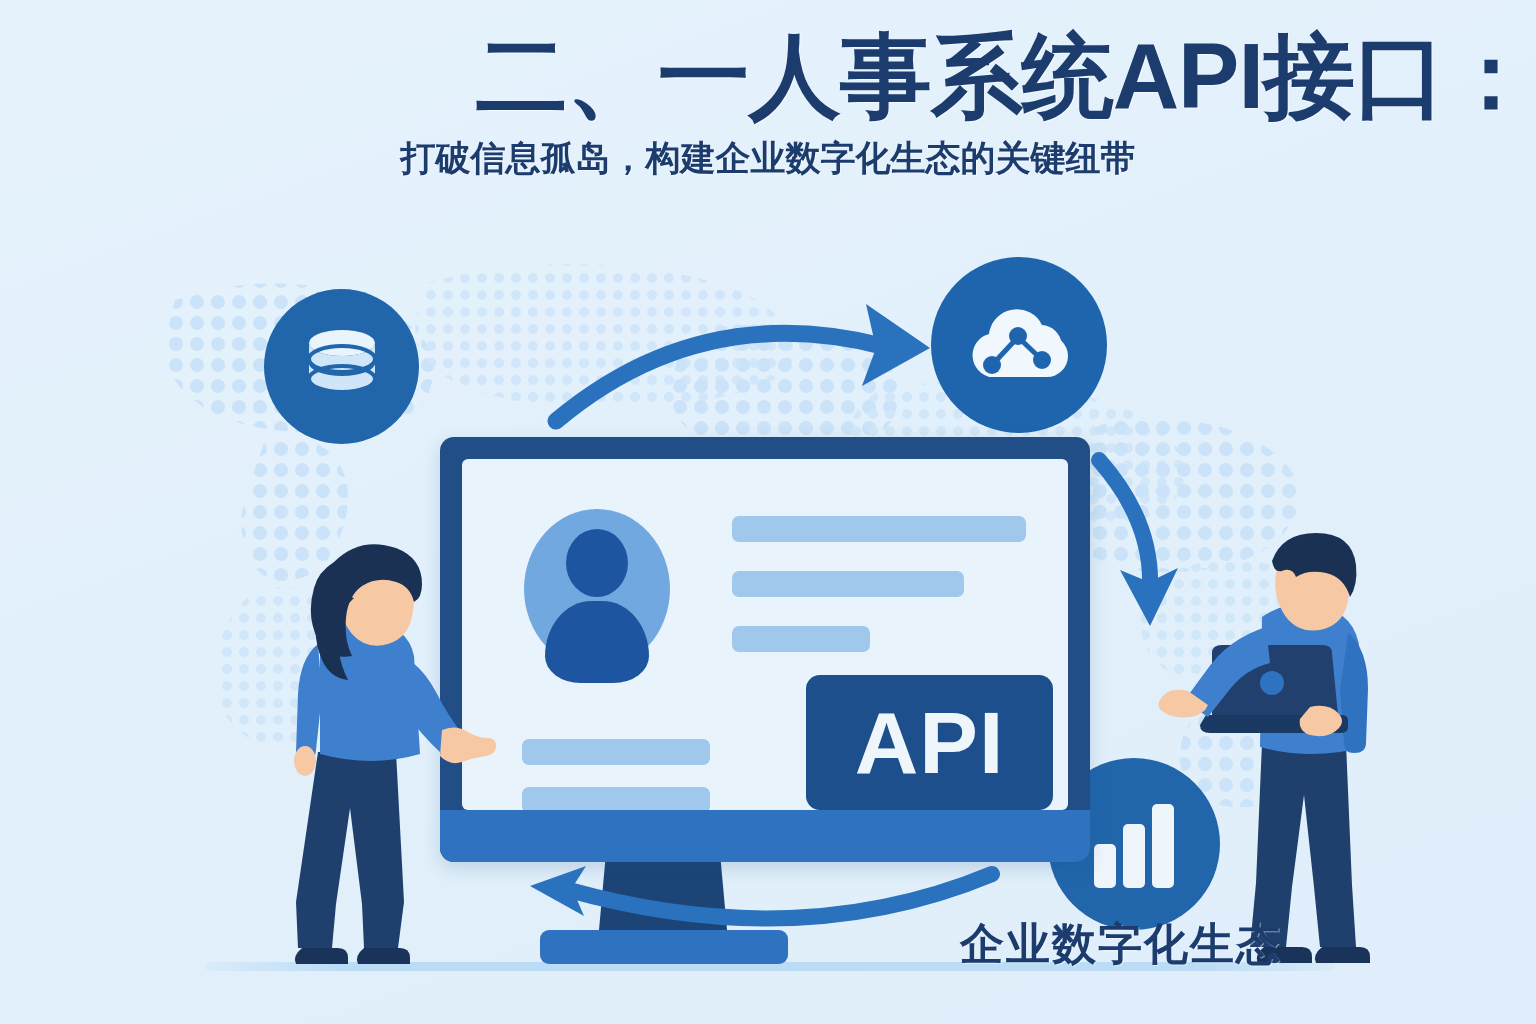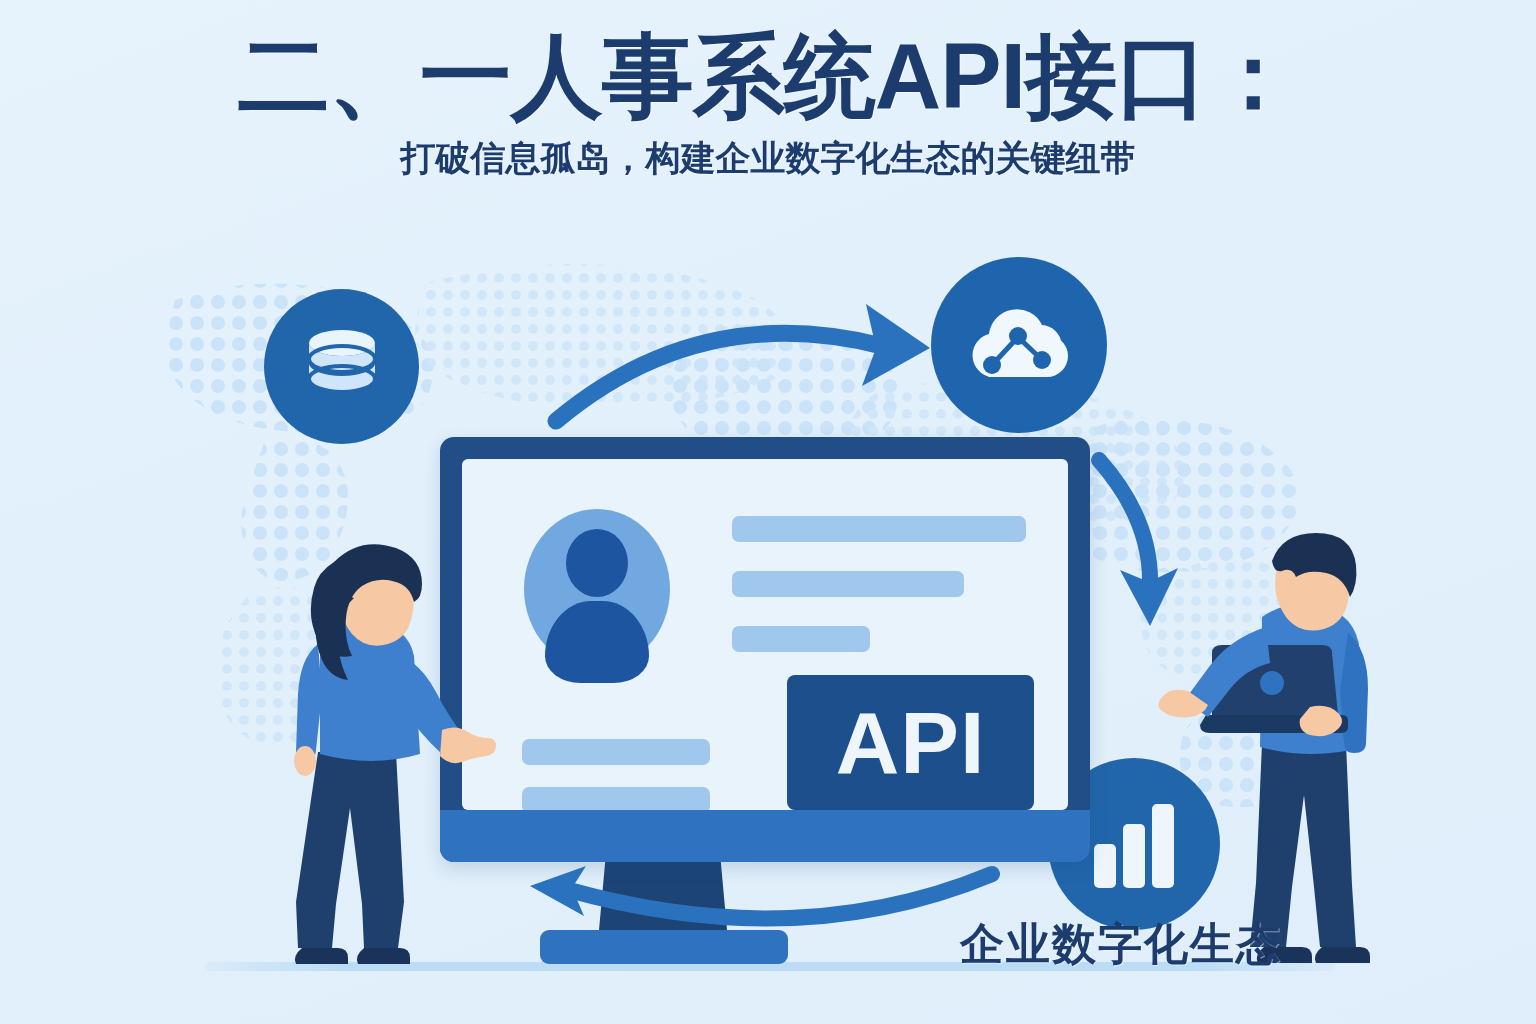"二、一人事系统API接口：" .main-title { text-align: none -> right }
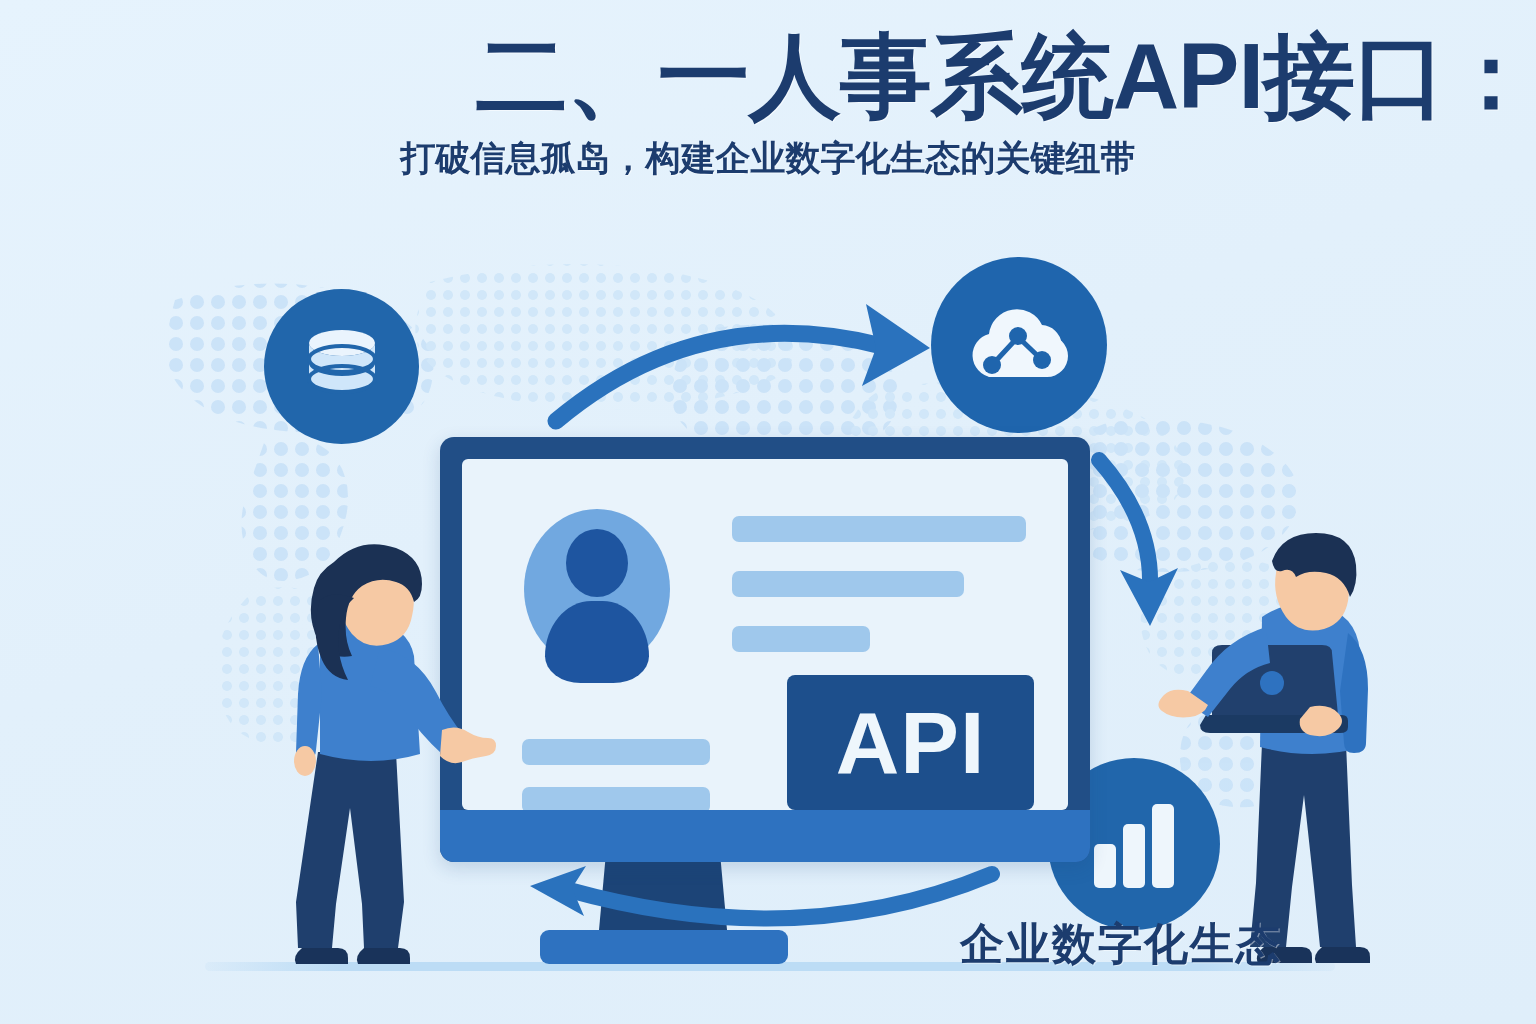"API" #api-badge { border-radius: 8px -> 14px; left: 325px -> 344px }
